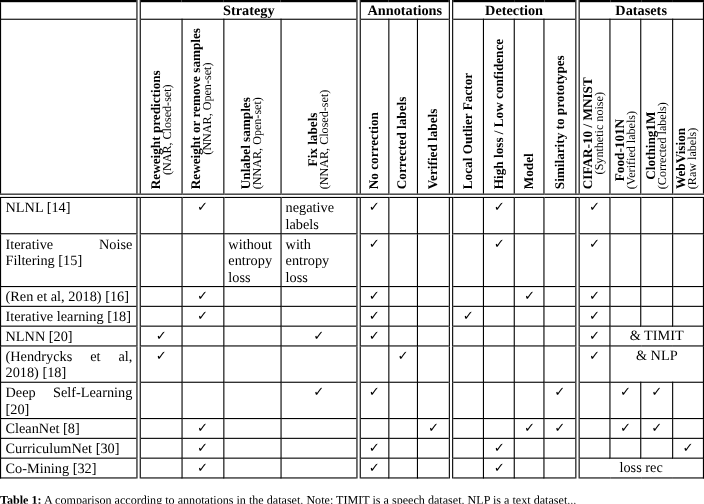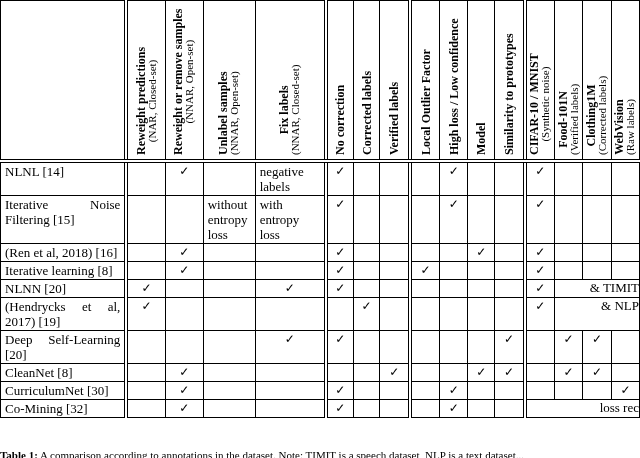"Strategy" tr { html: none -> <tr> <th></th> <th>Strategy</th> <th>Annotations</th> <th>Detection</th> <th>Datasets</th> </tr> }
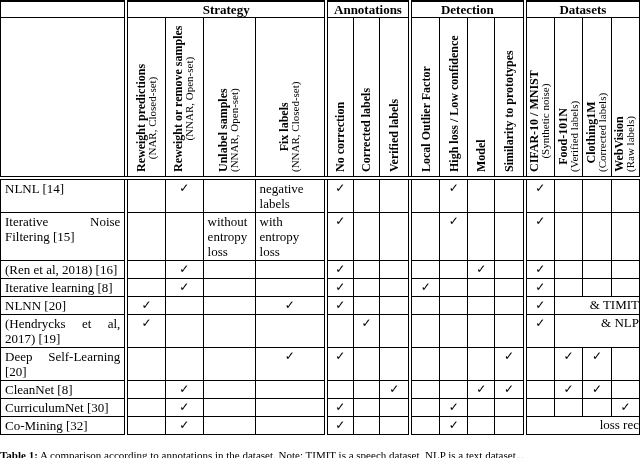"Iterative learning [8]" td.name { text: 8 -> 18 }
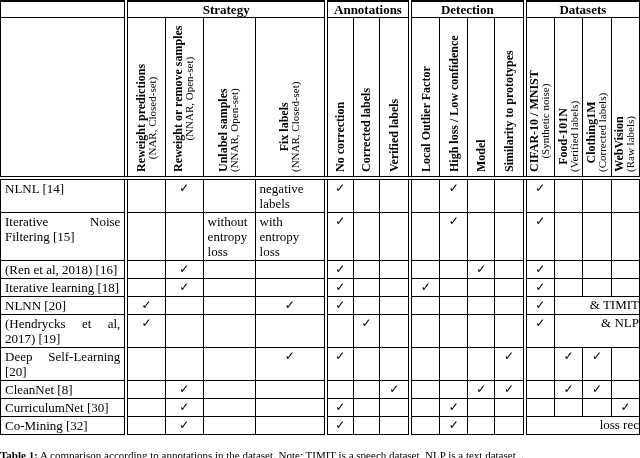"& TIMIT" td.span-note { text-align: right -> center }
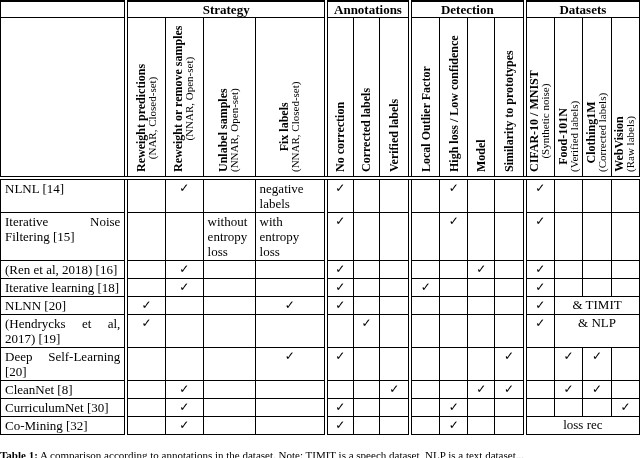"(Hendrycks et al, 2017) [19]" td.name { text: 2017) [19 -> 2018) [18 }
